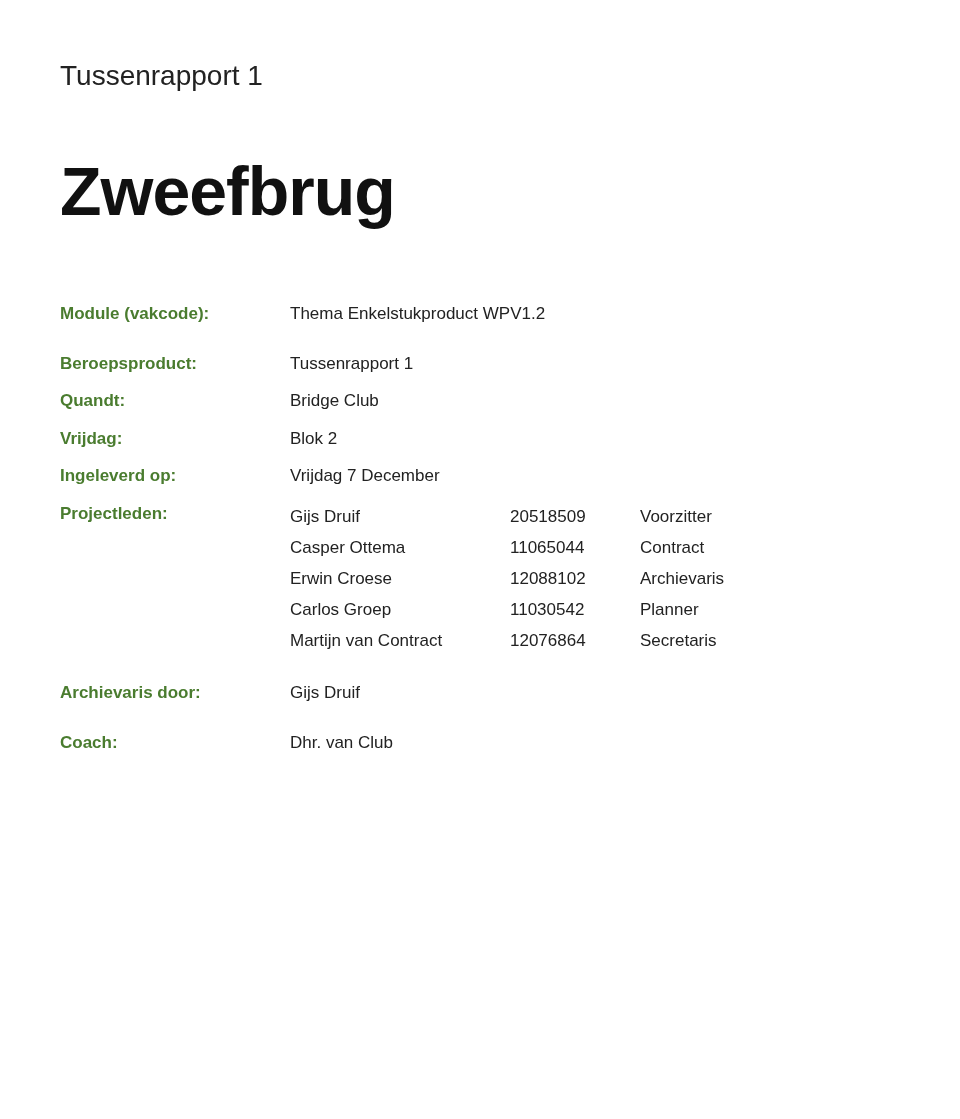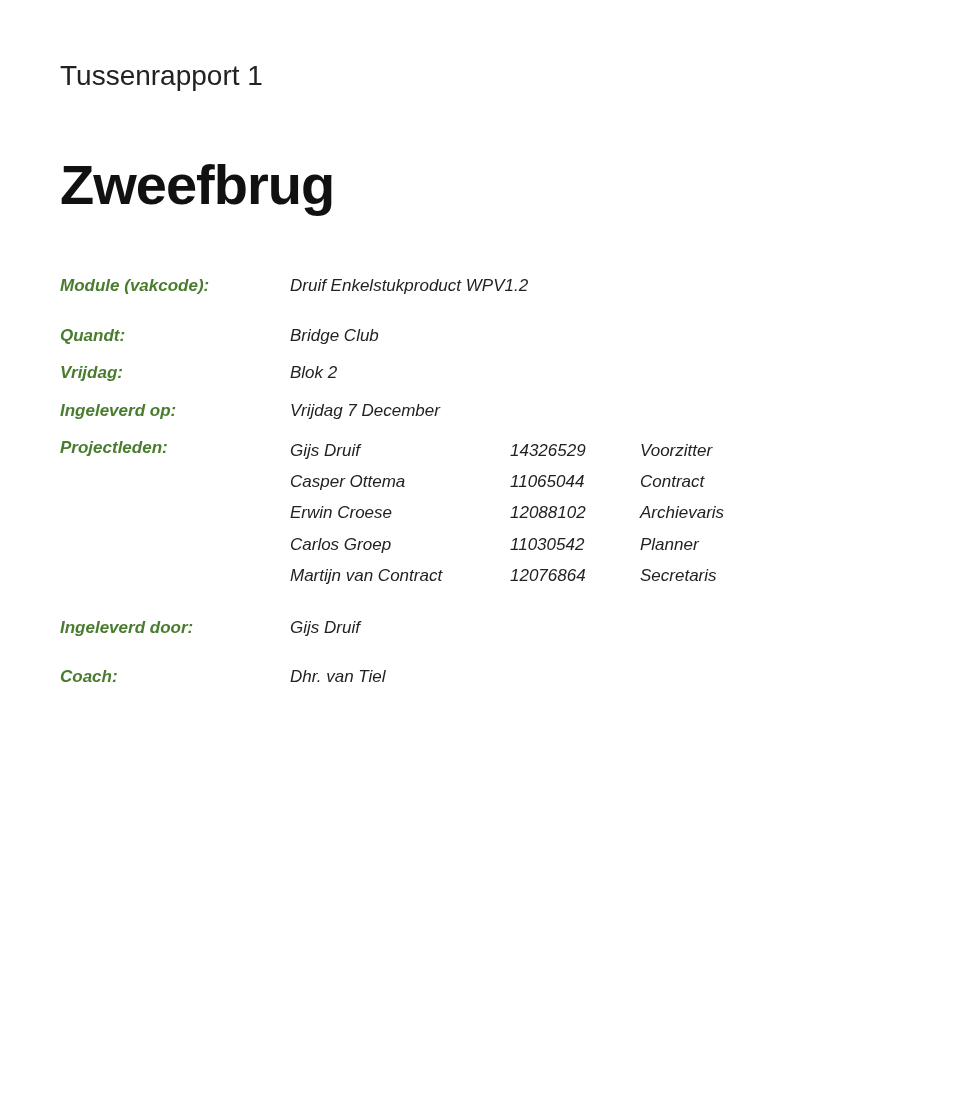"Zweefbrug" .project-name { font-size: 56px -> 68px; margin-bottom: 50px -> 65px }
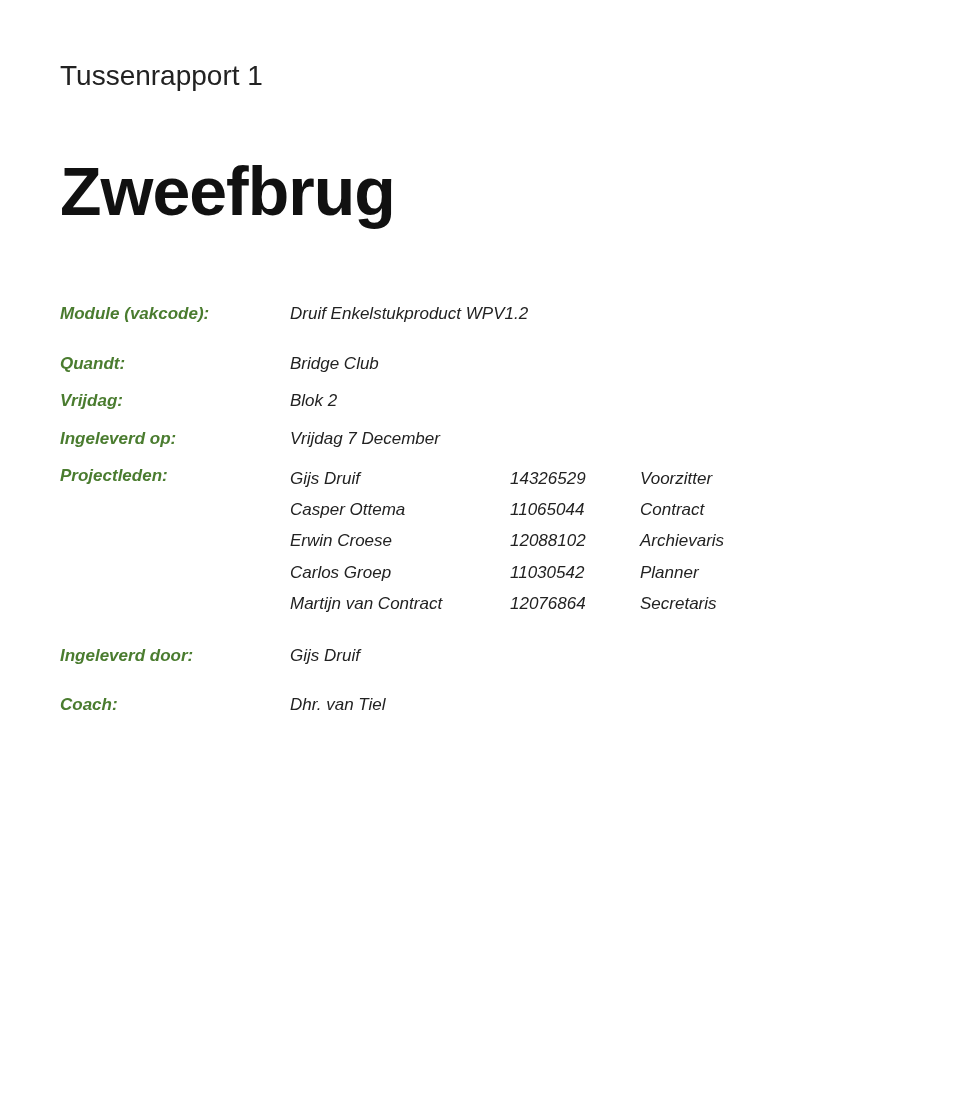"Module (vakcode):" .info-table td { font-style: italic -> none }
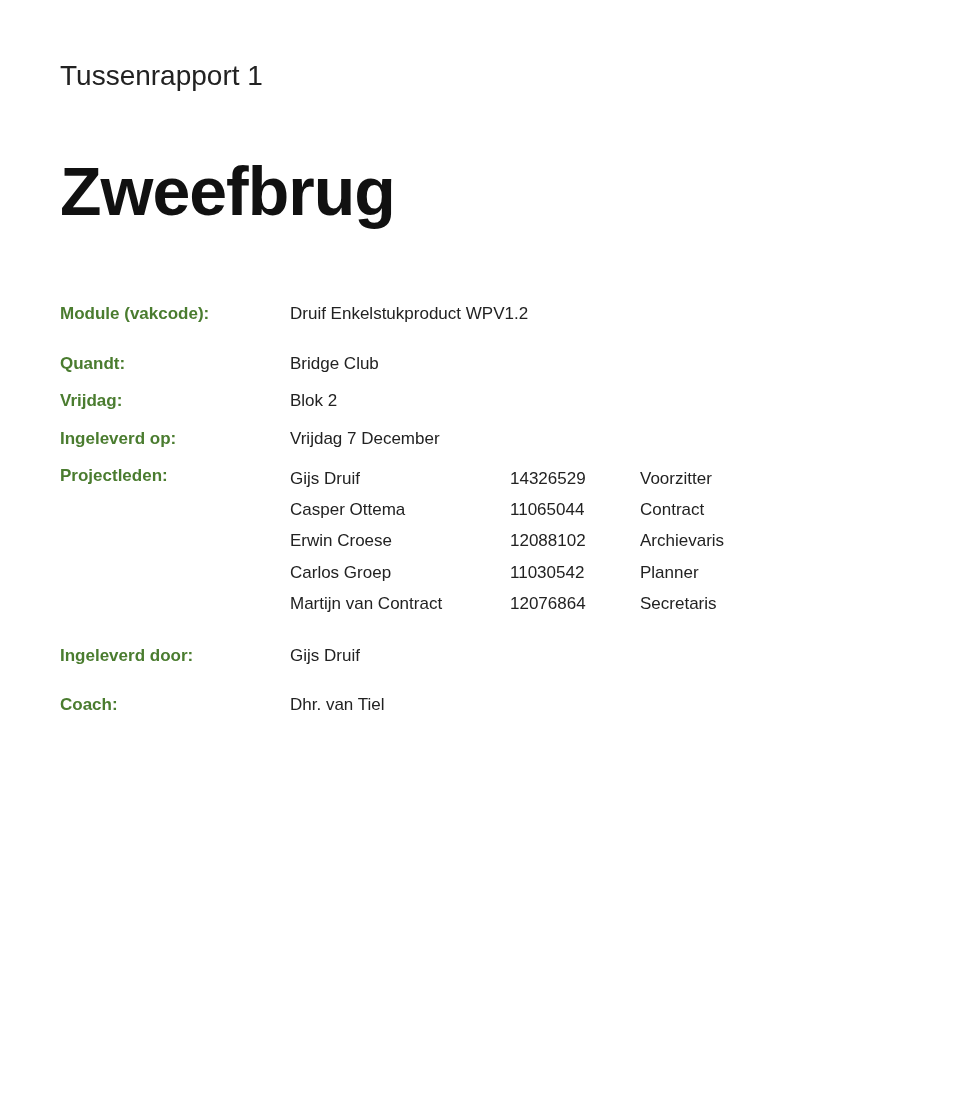"Druif Enkelstukproduct WPV1.2" td.value-col { text: Druif -> Thema }
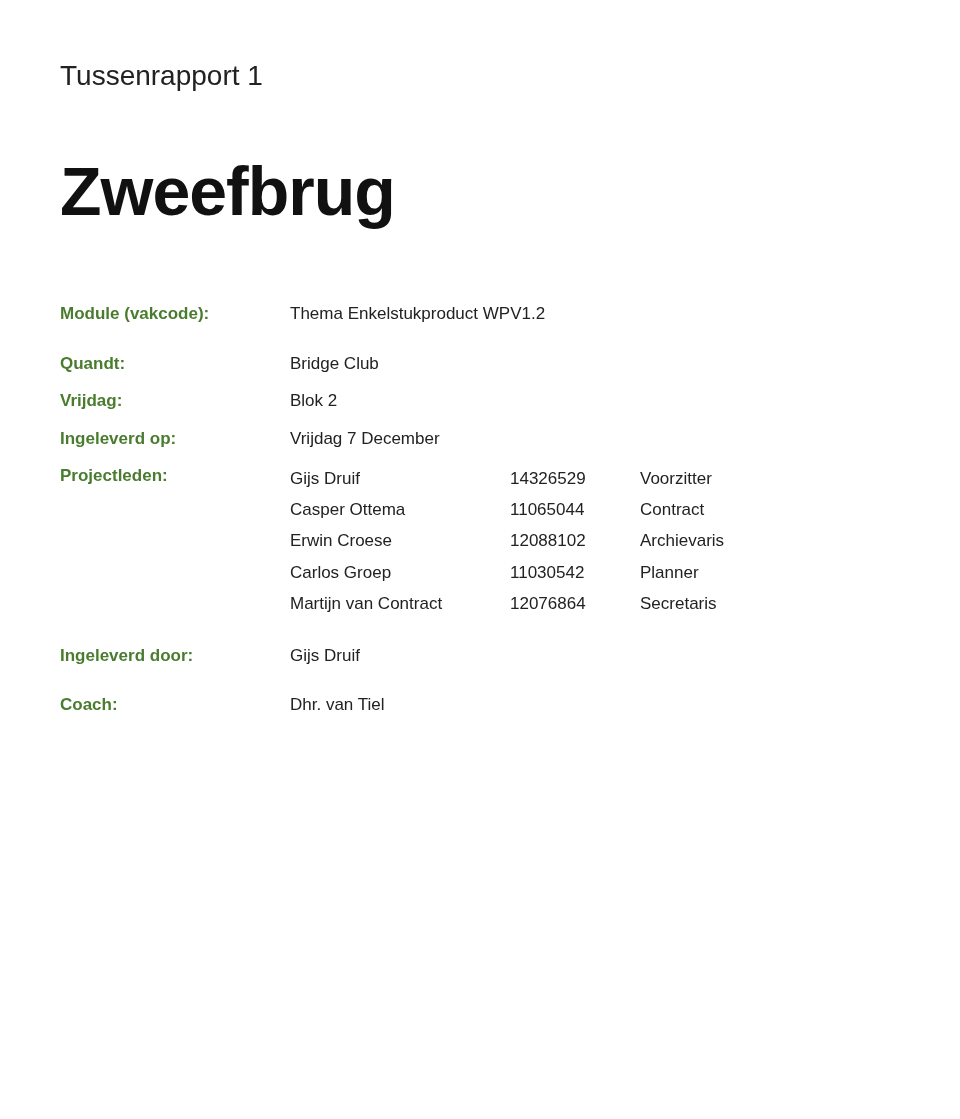"Beroepsproduct:" tr { html: none -> <tr> <td>Beroepsproduct:</td> <td>Tussenrapport 1</td> </tr> }
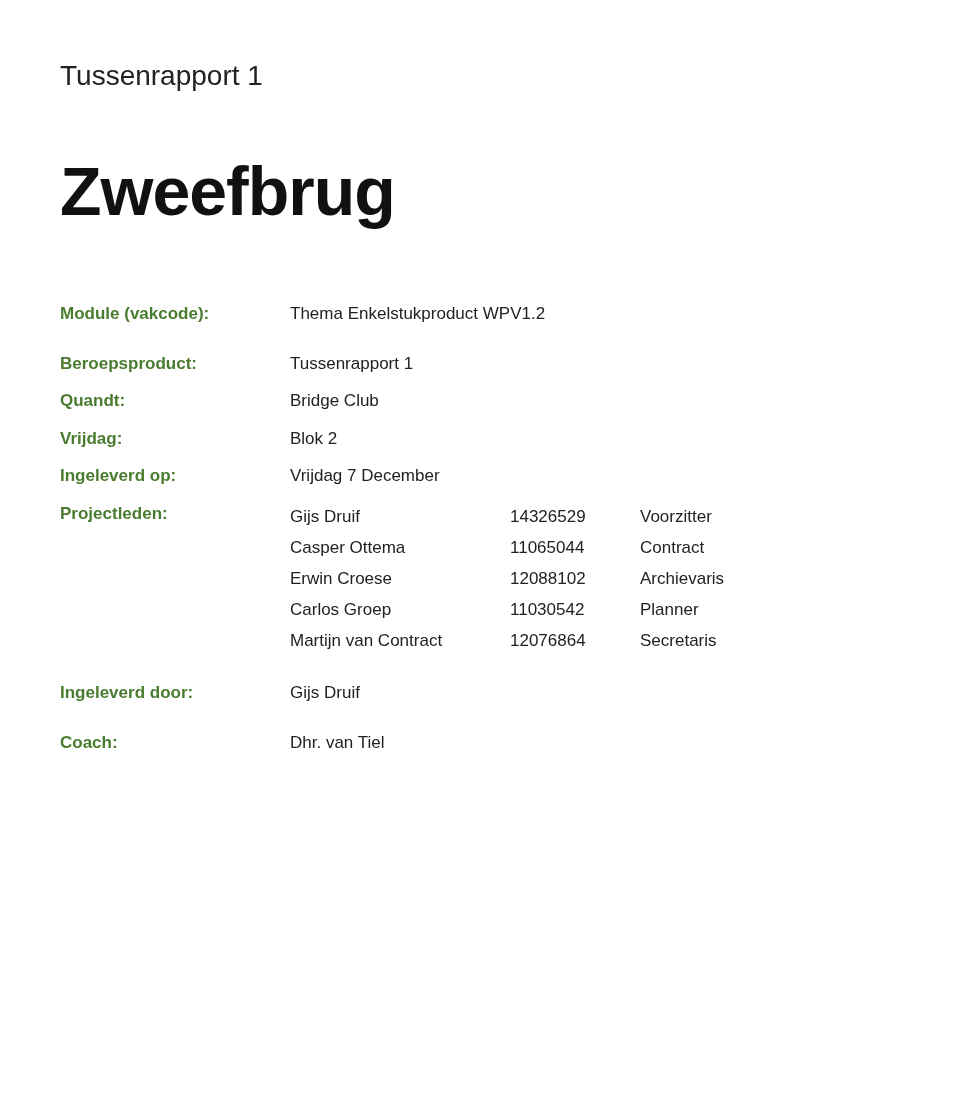"14326529" td.member-number { text: 14326529 -> 20518509 }
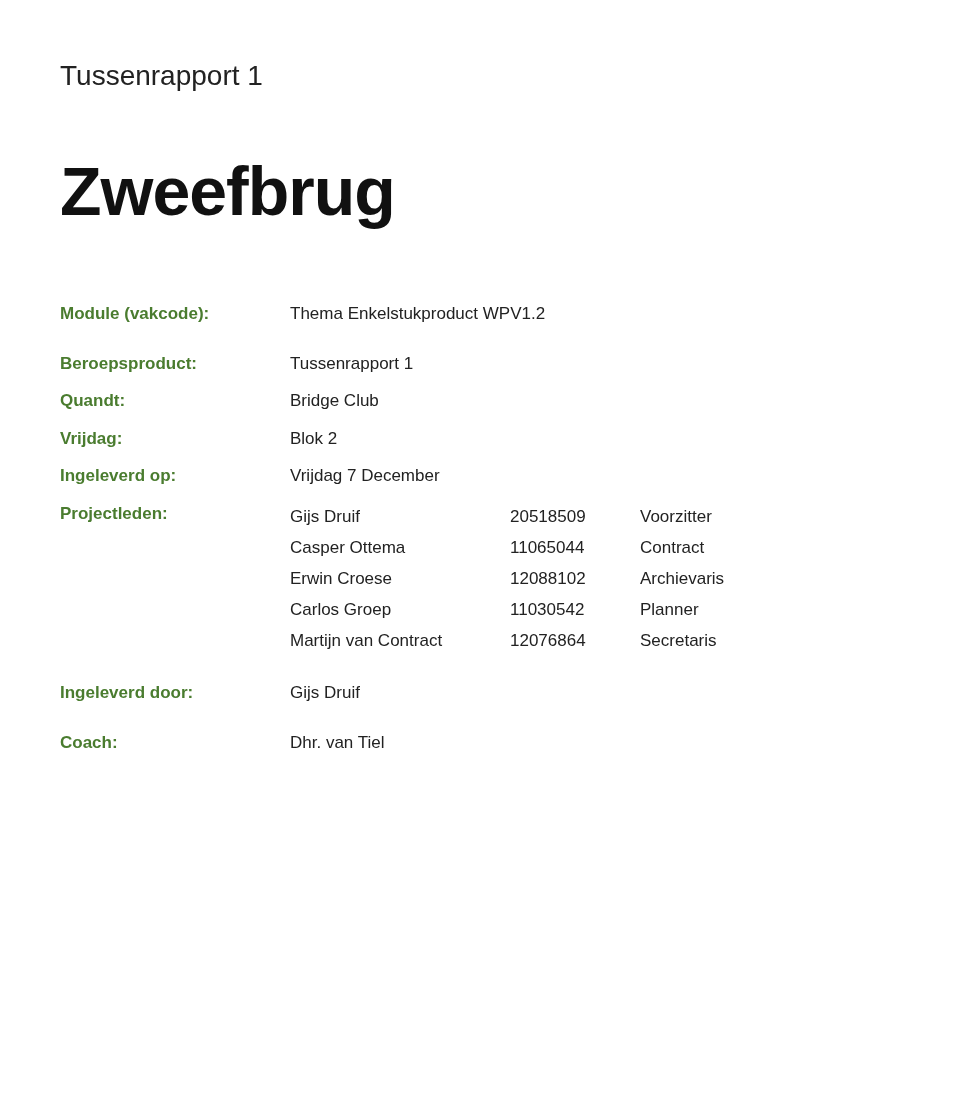"Ingeleverd door:" td.label-col { text: Ingeleverd -> Archievaris }
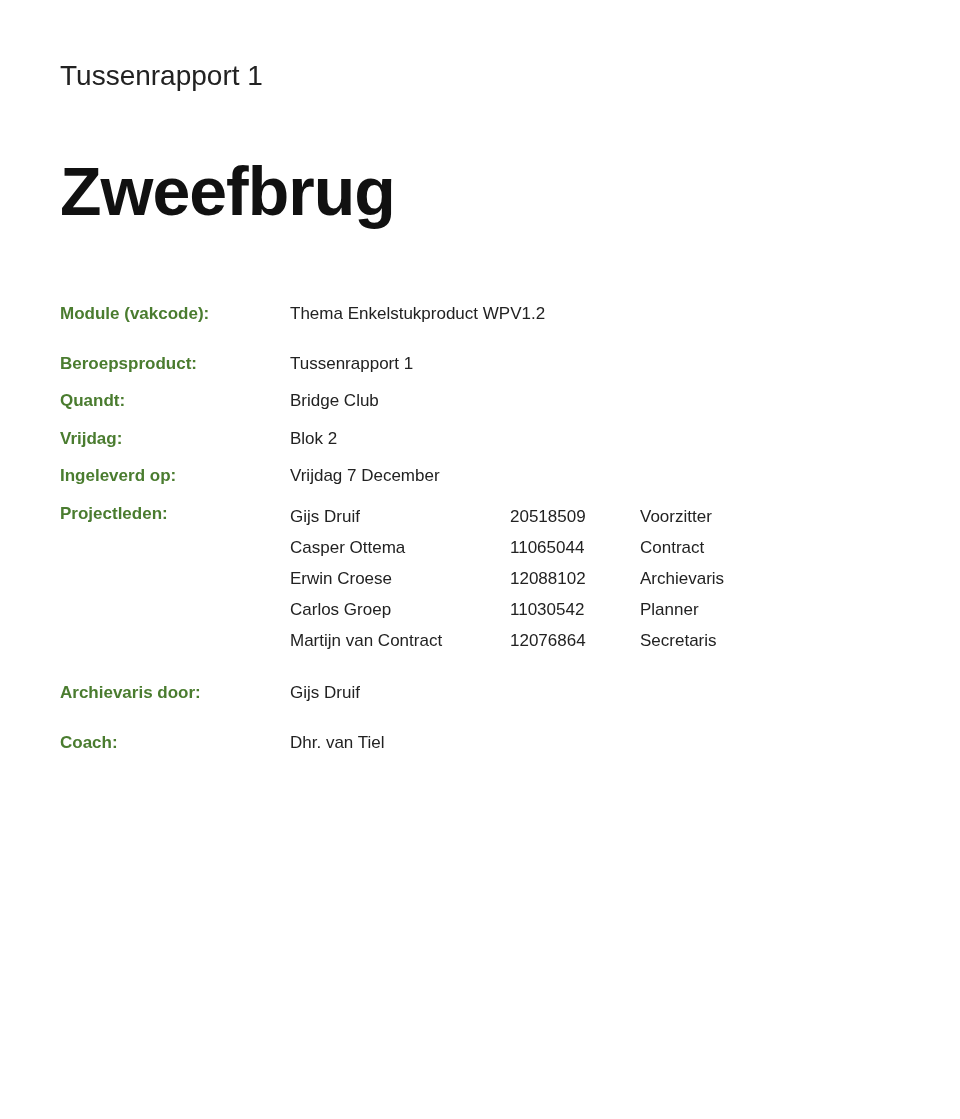"Dhr. van Tiel" td.value-col { text: Tiel -> Club }
